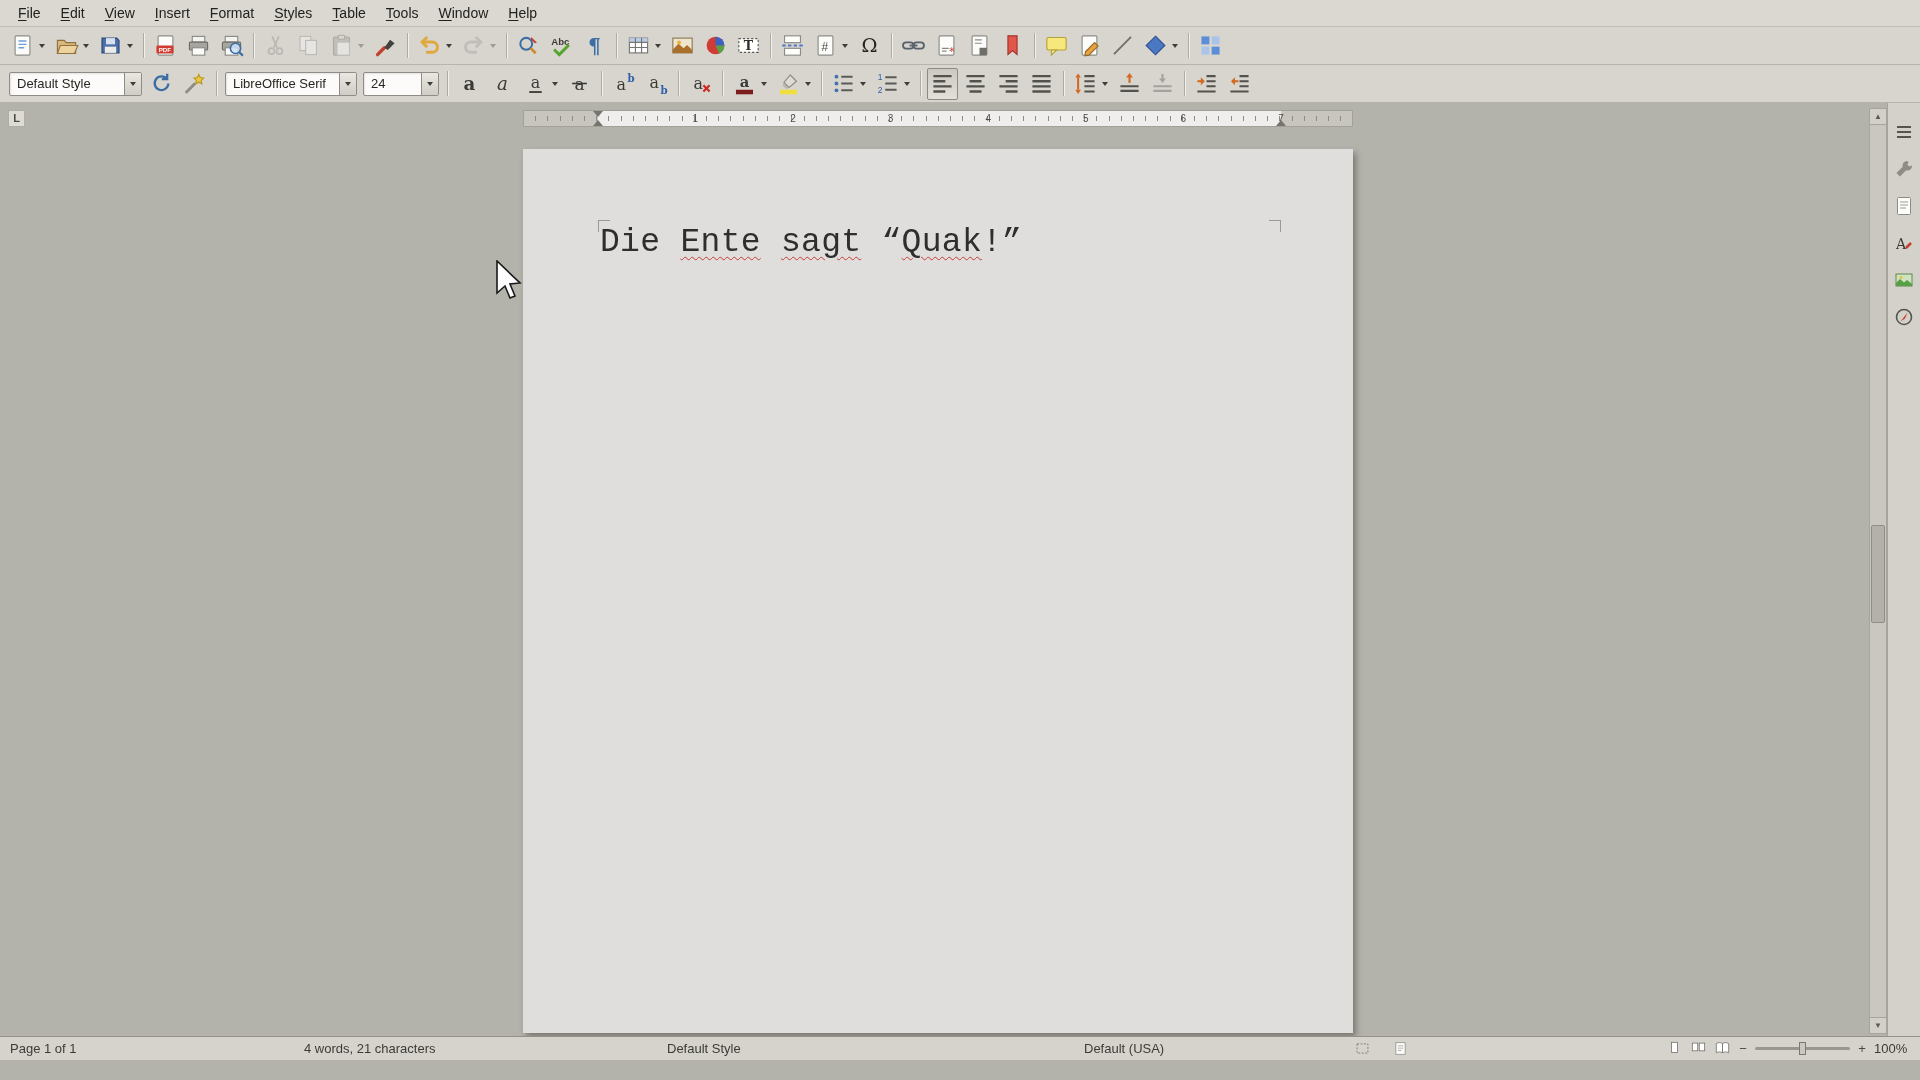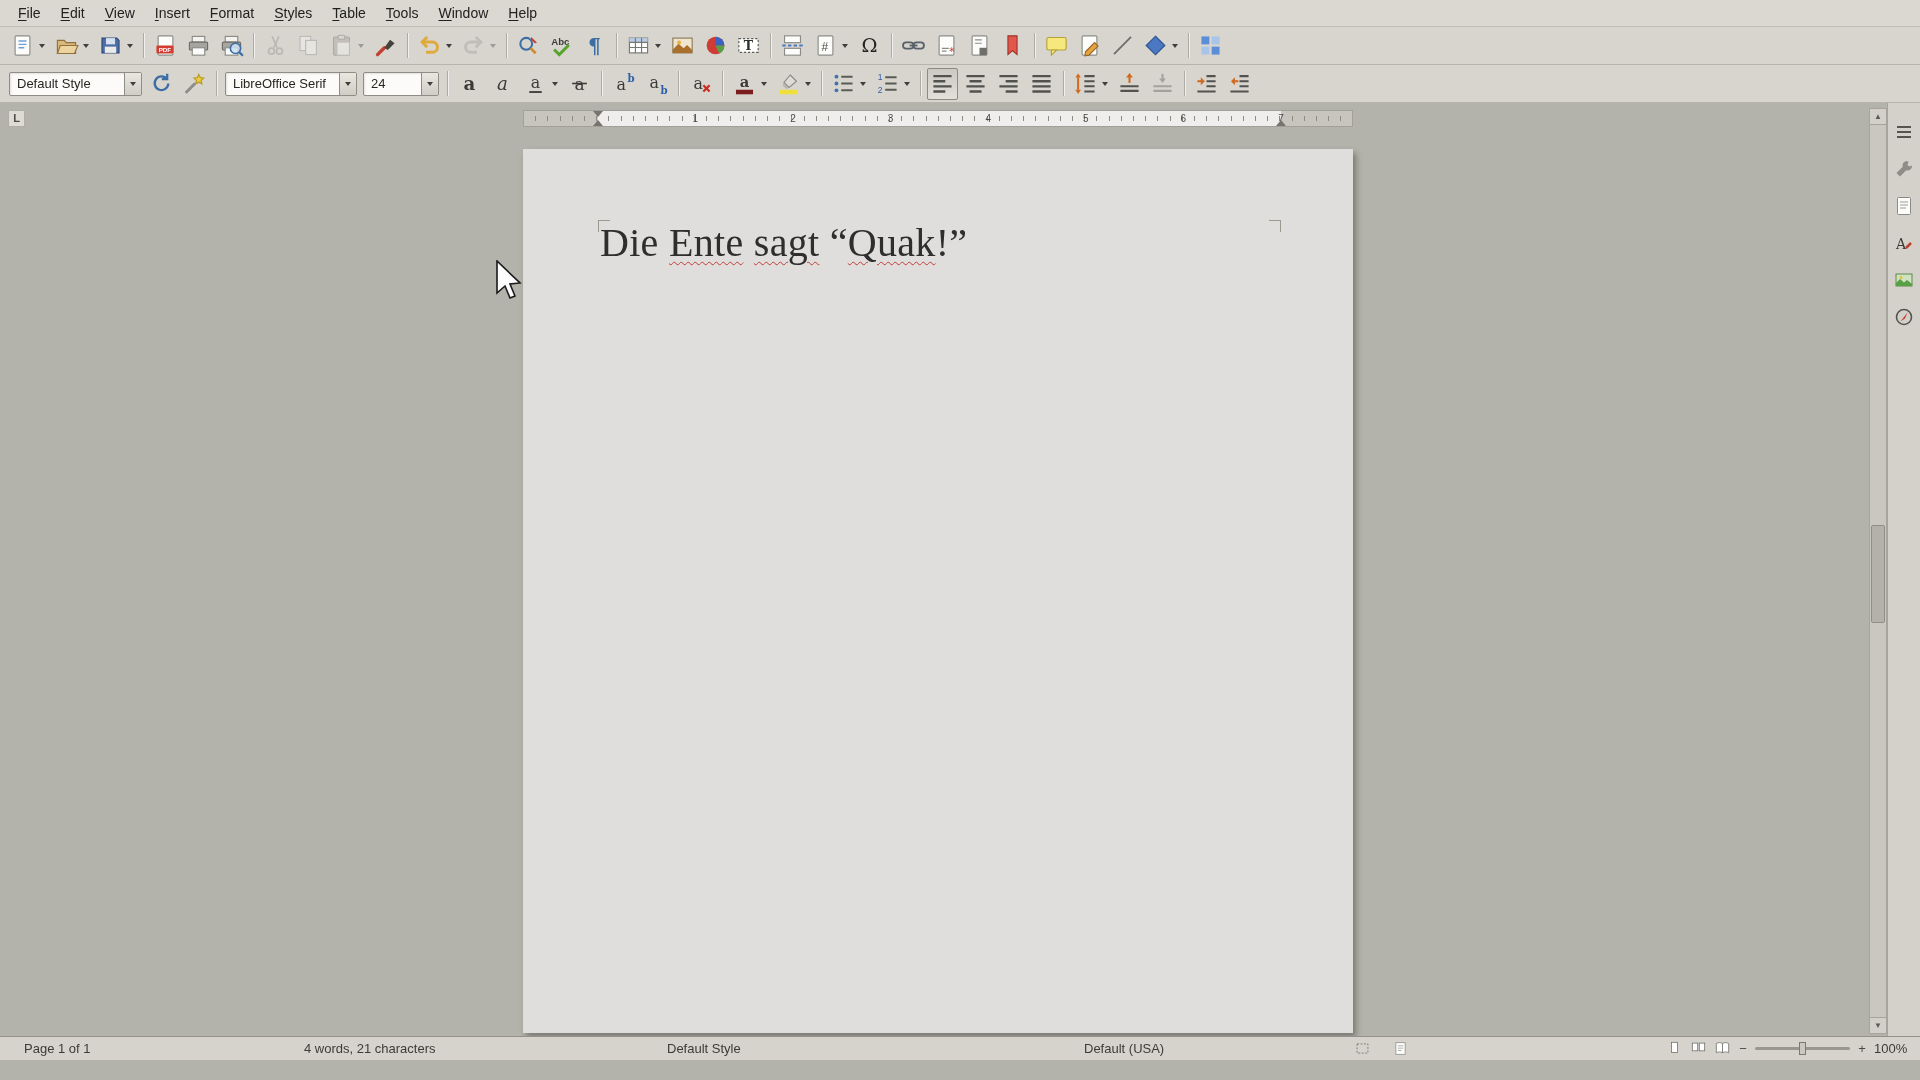"Die Ente sagt “Quak!”" .doctext { font-family: Liberation Serif, serif -> Liberation Mono, monospace; font-size: 40px -> 33px }
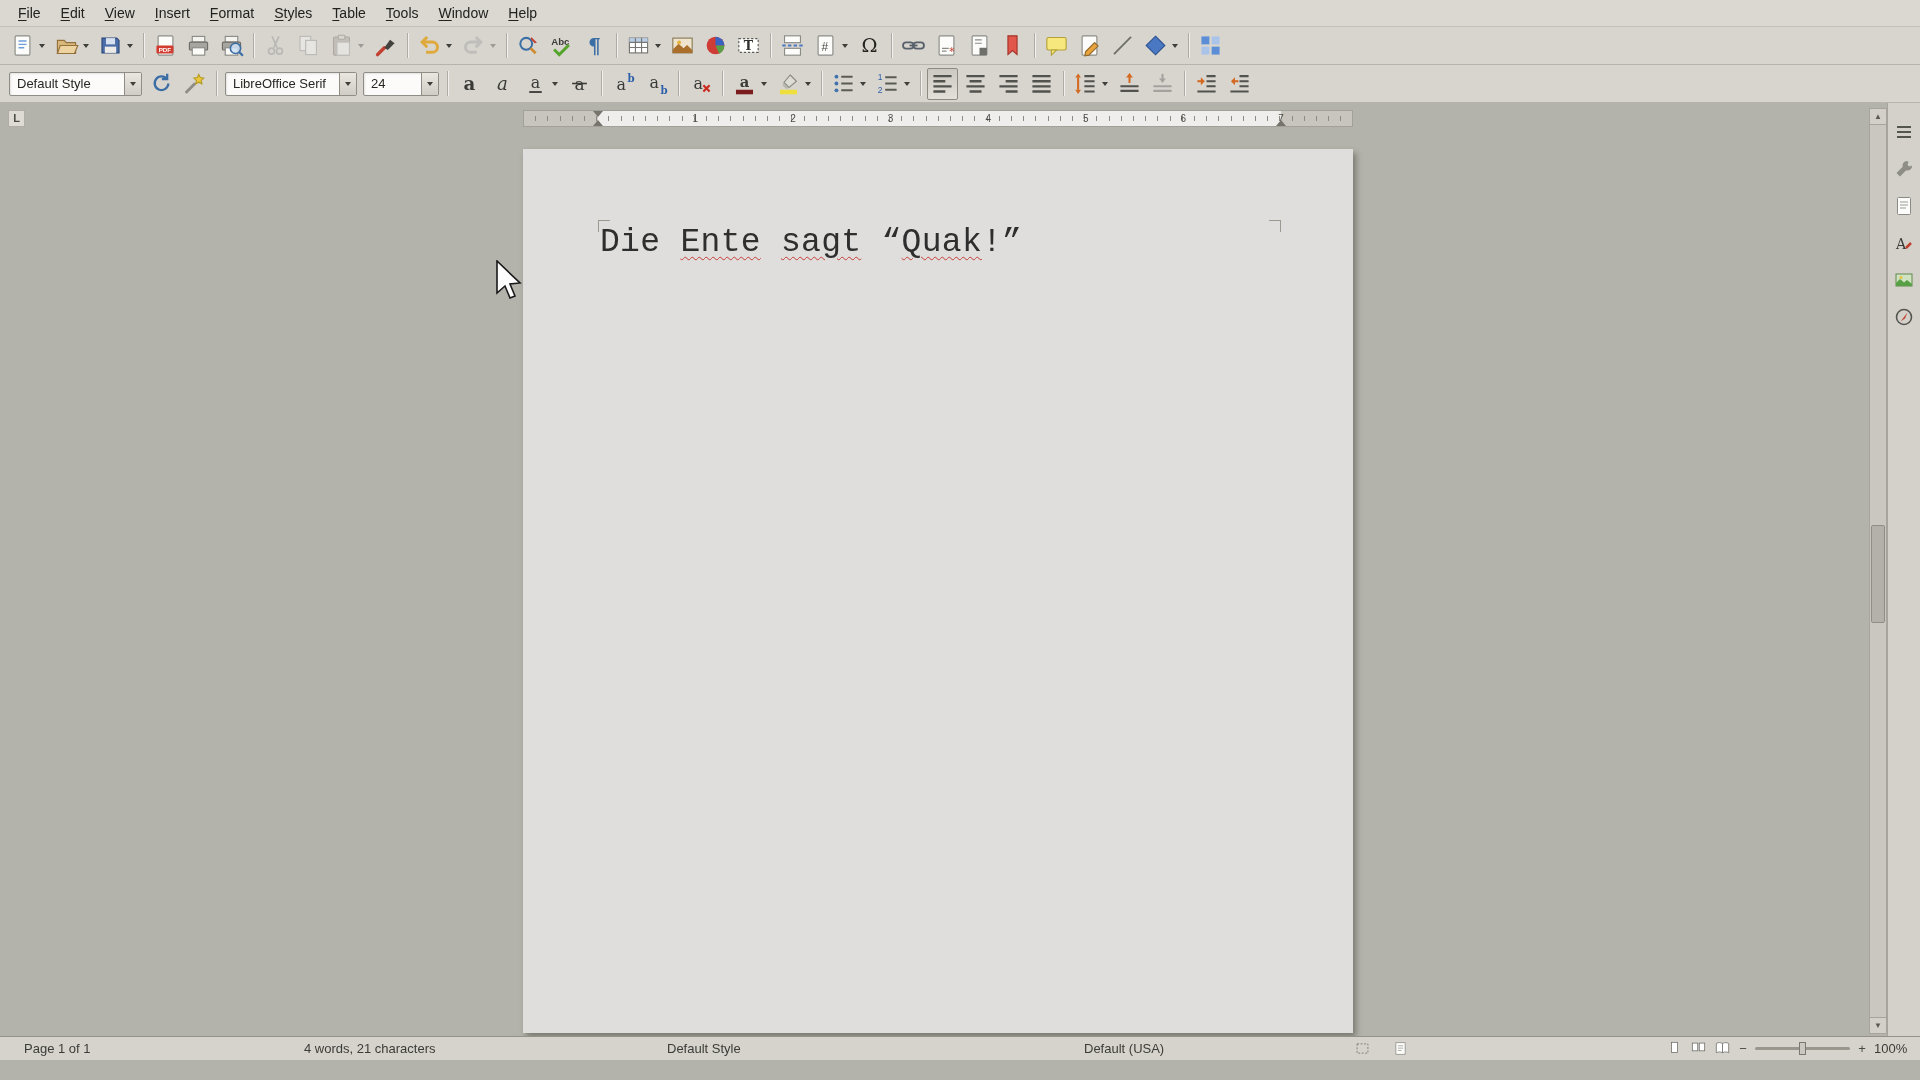"Page 1 of 1" span.sb-item { left: 24px -> 10px }
